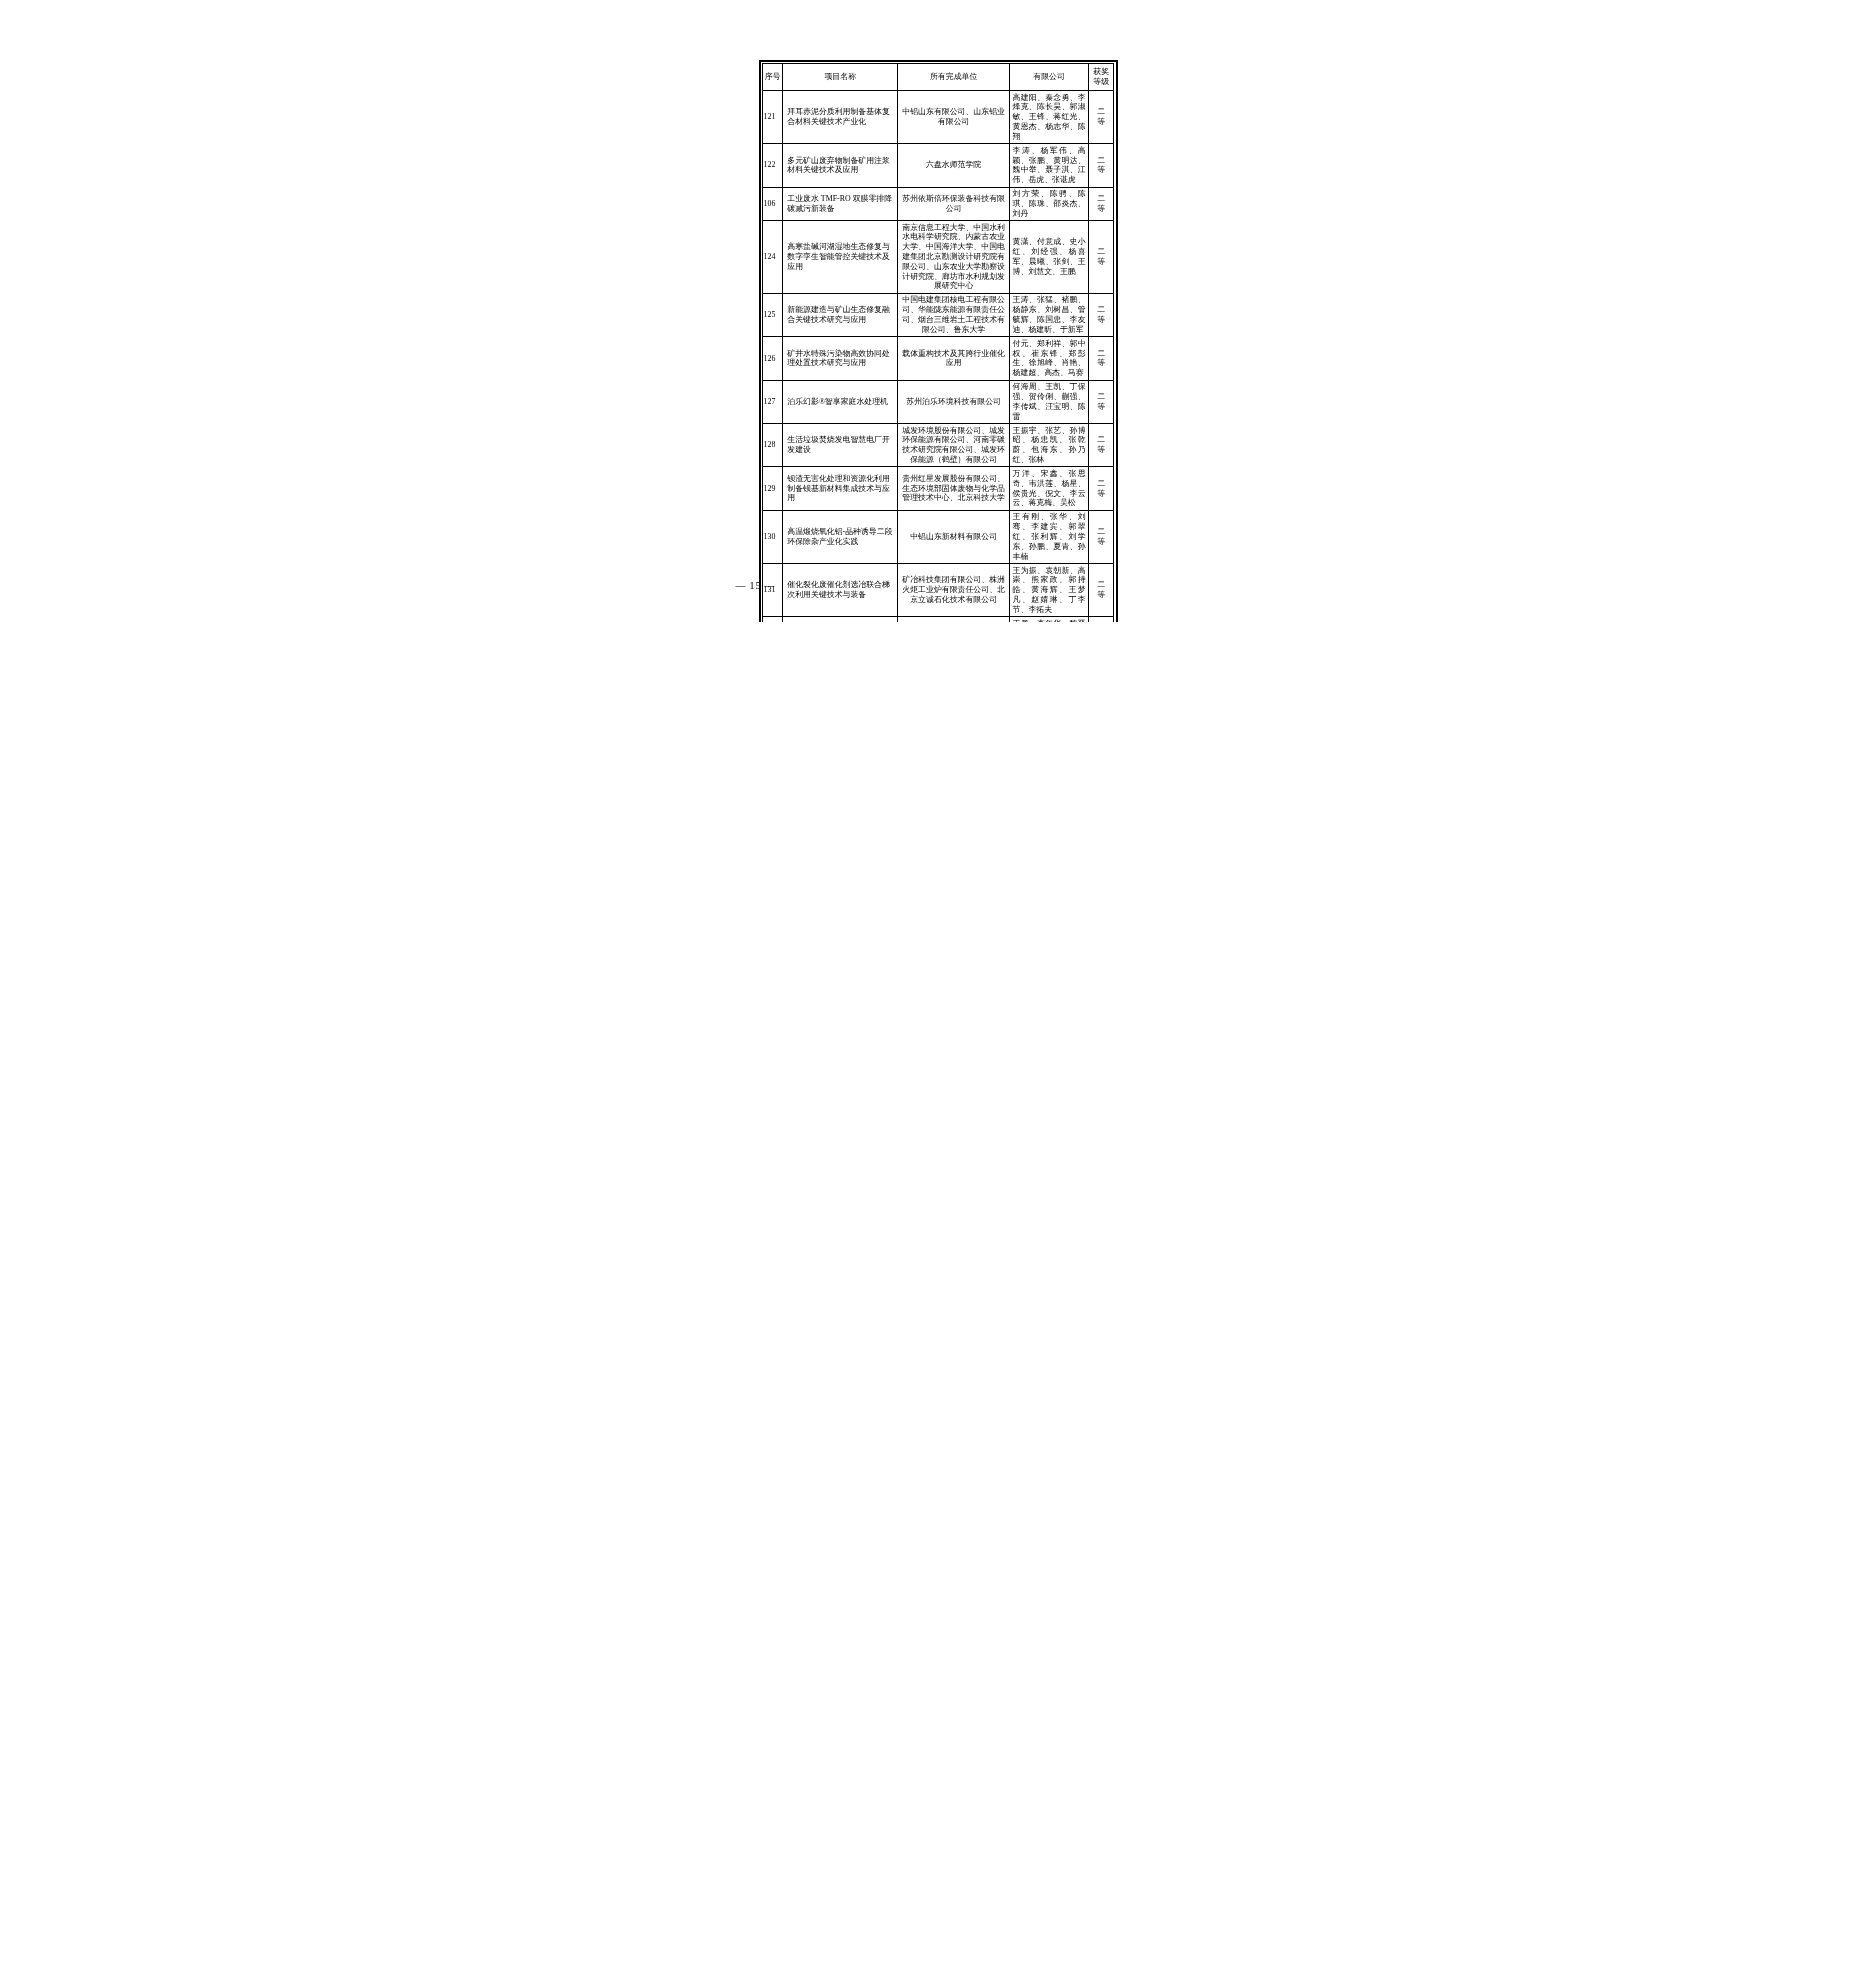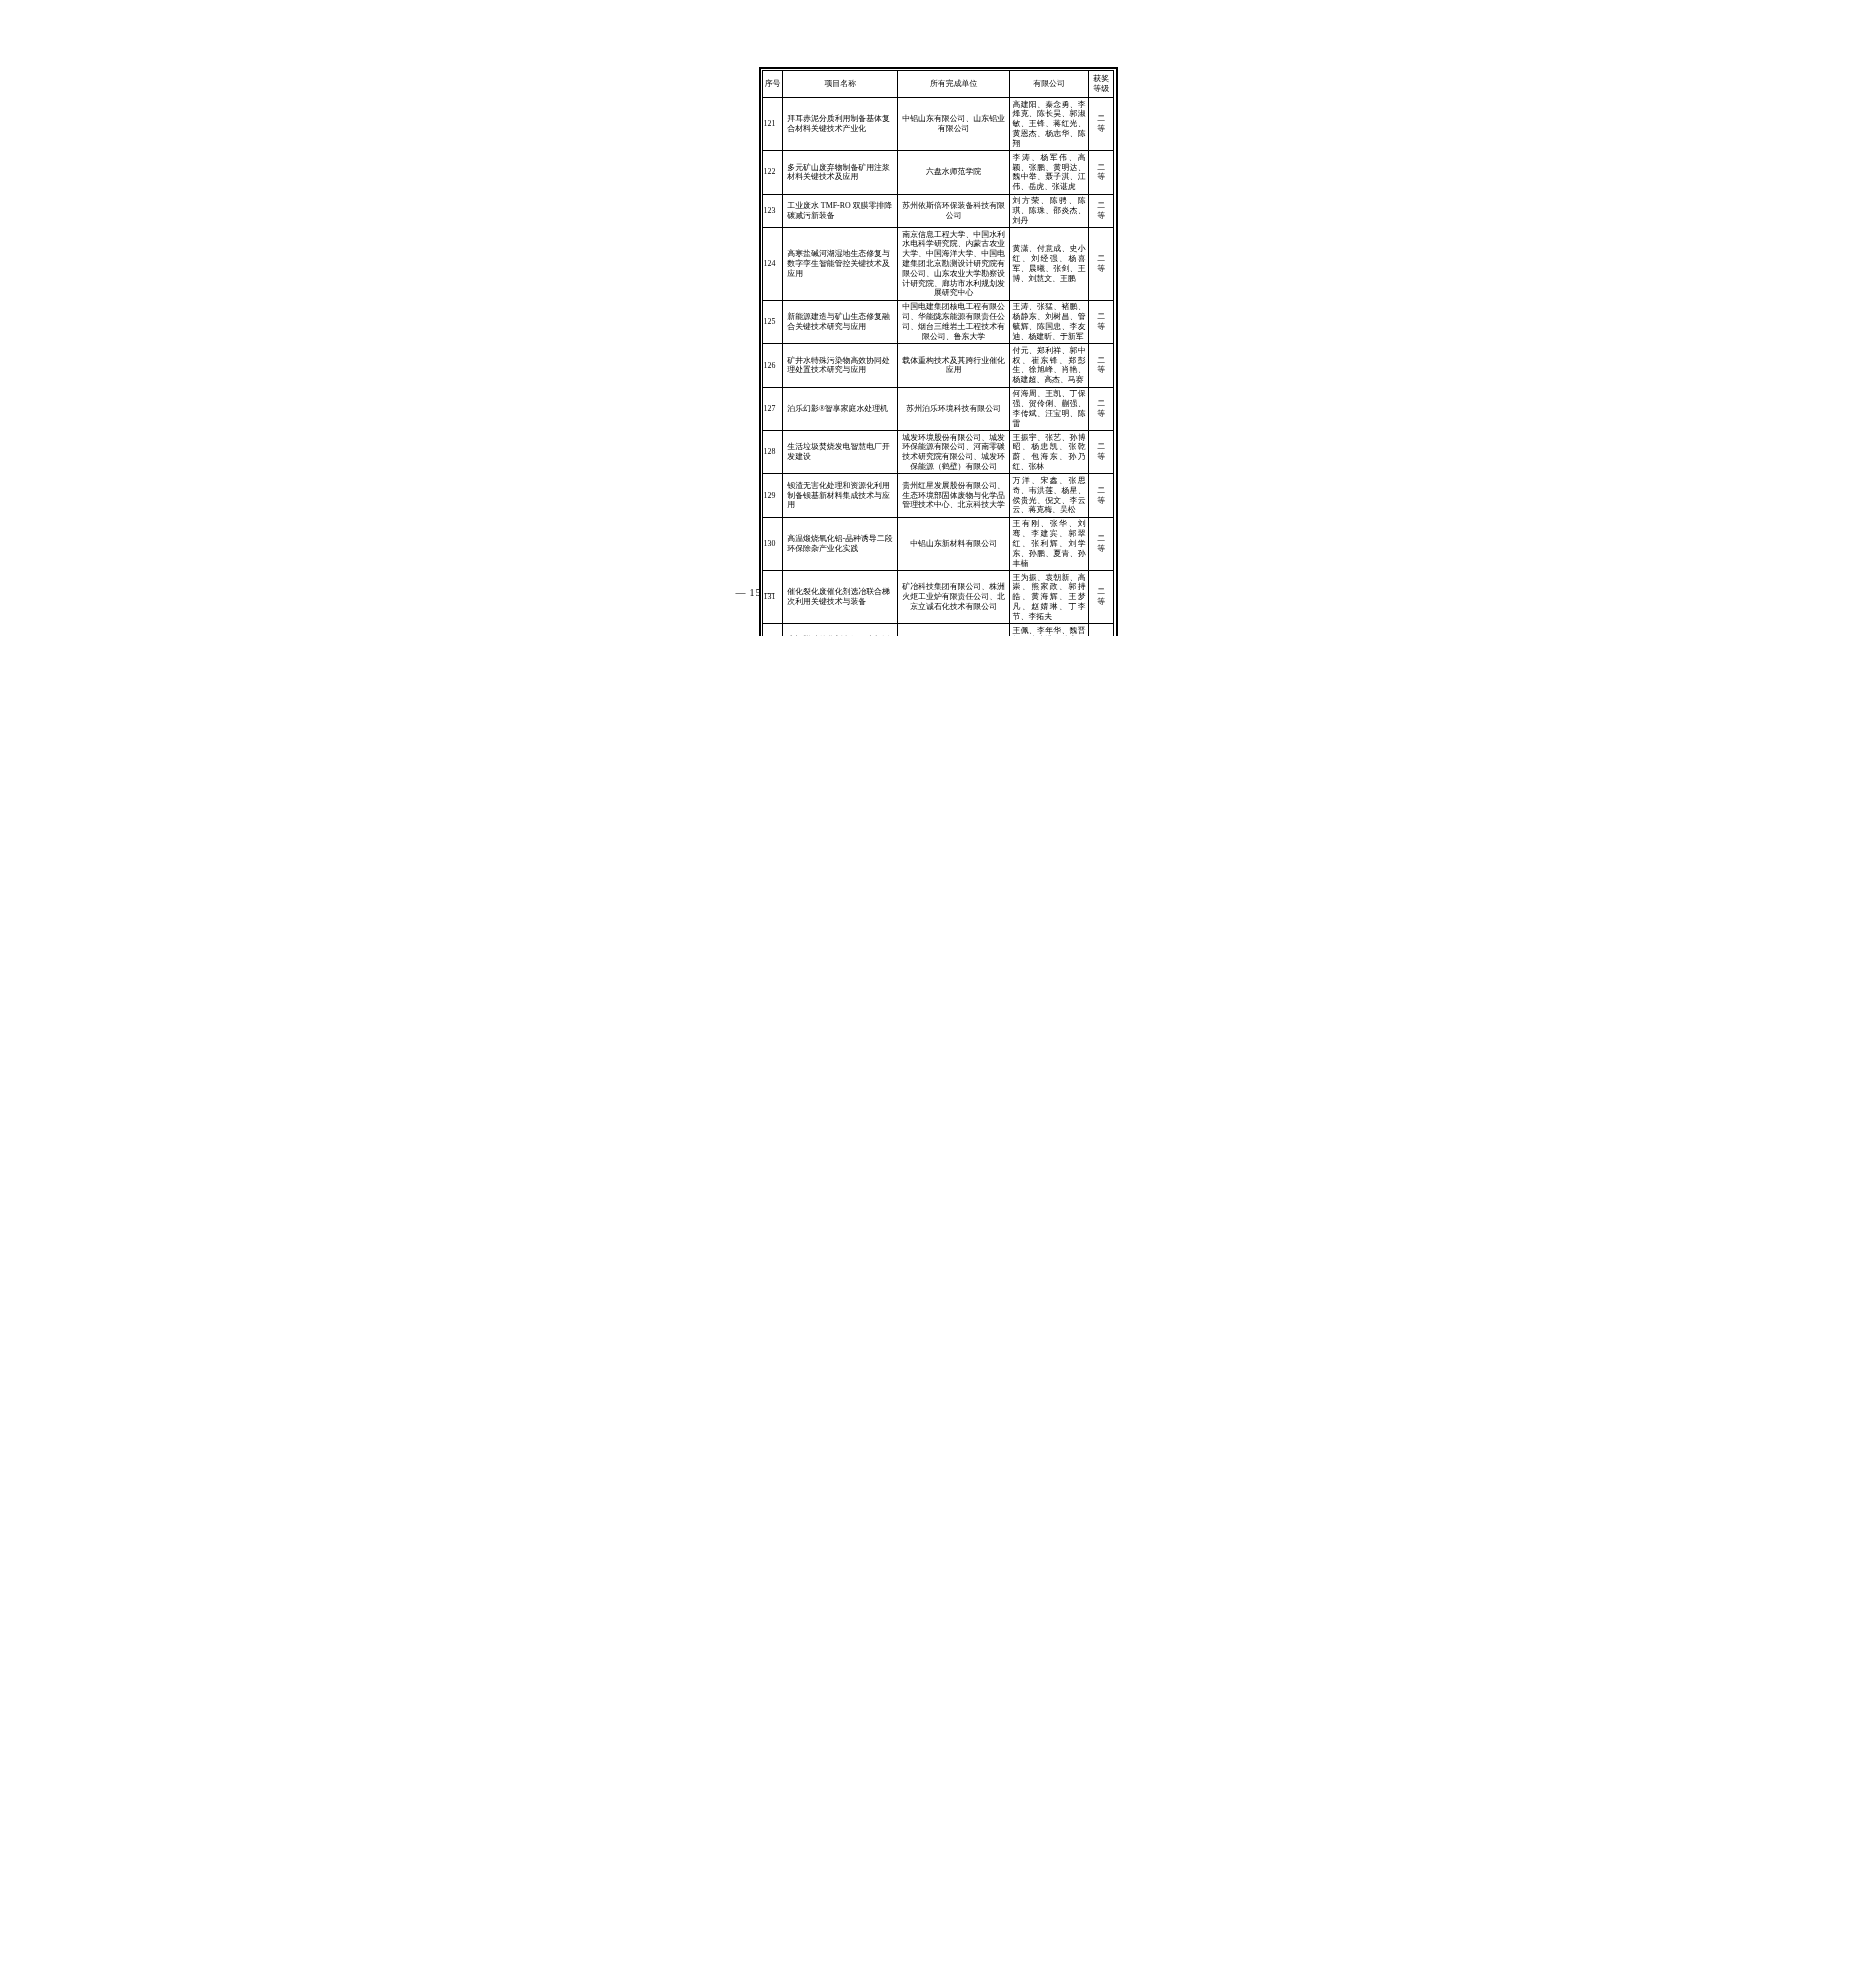"序号" .page { margin: 12px auto -> 5px auto }
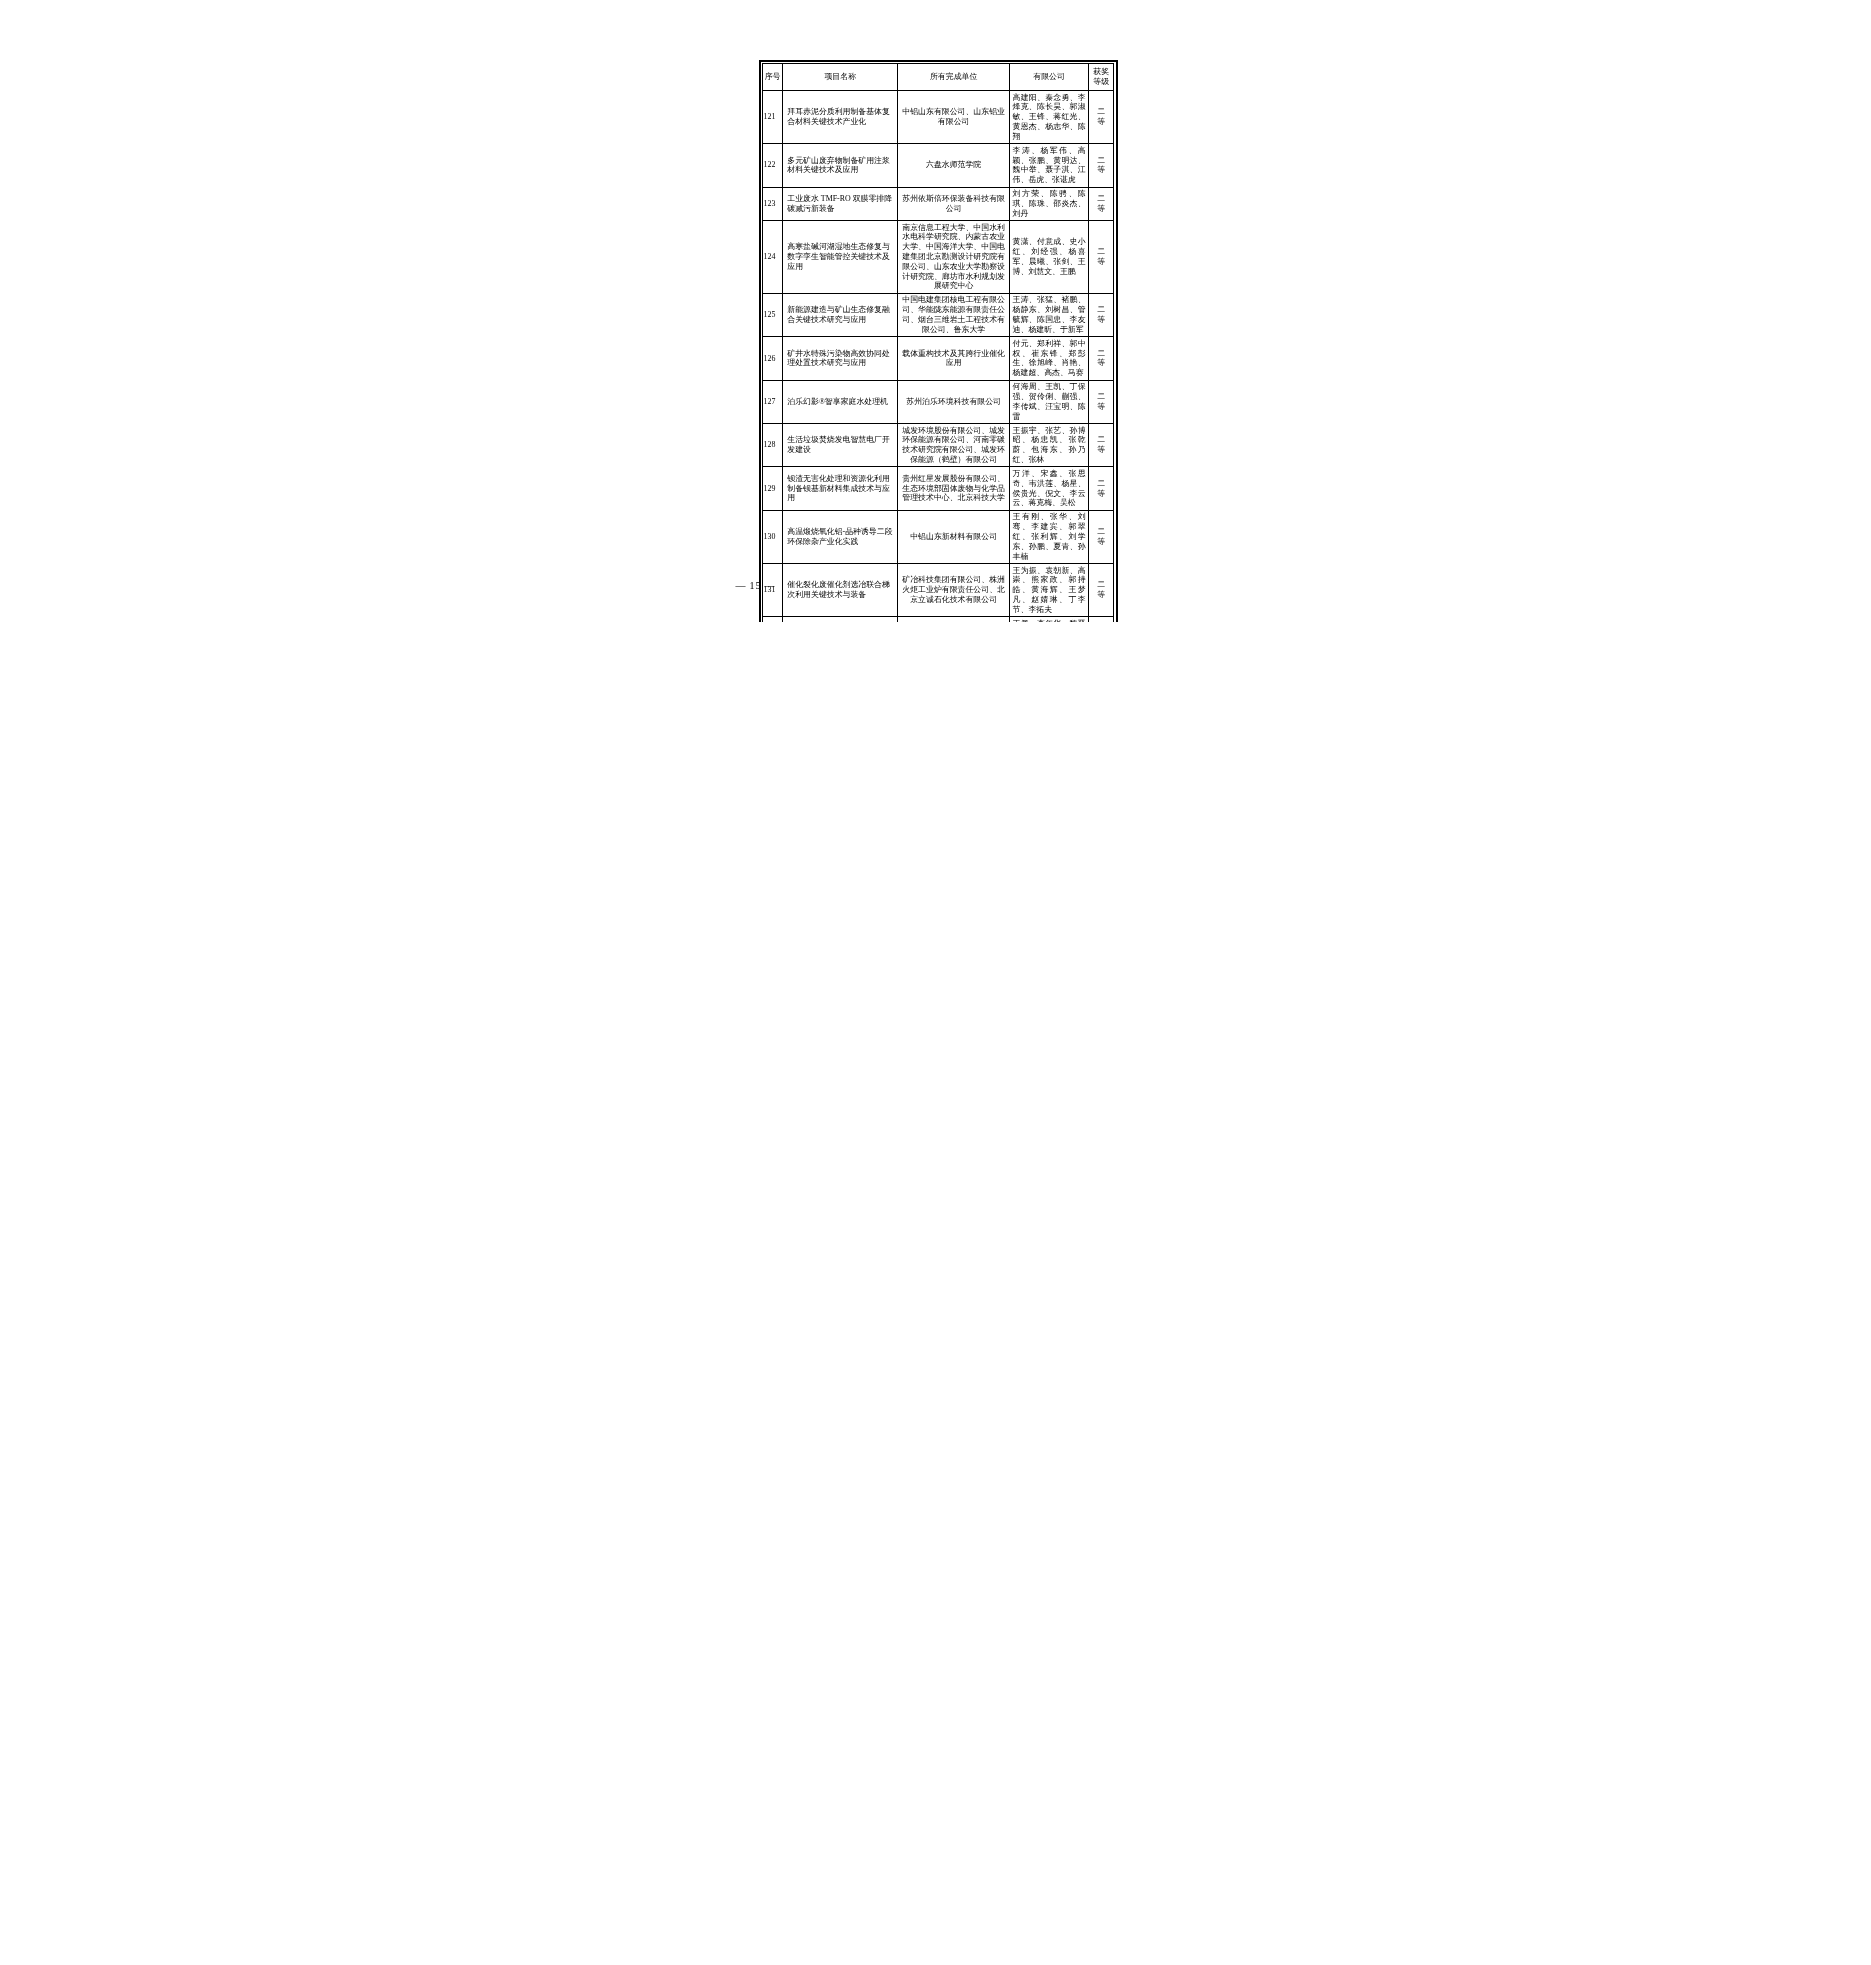"123" td.td-index { text: 123 -> 106 }
